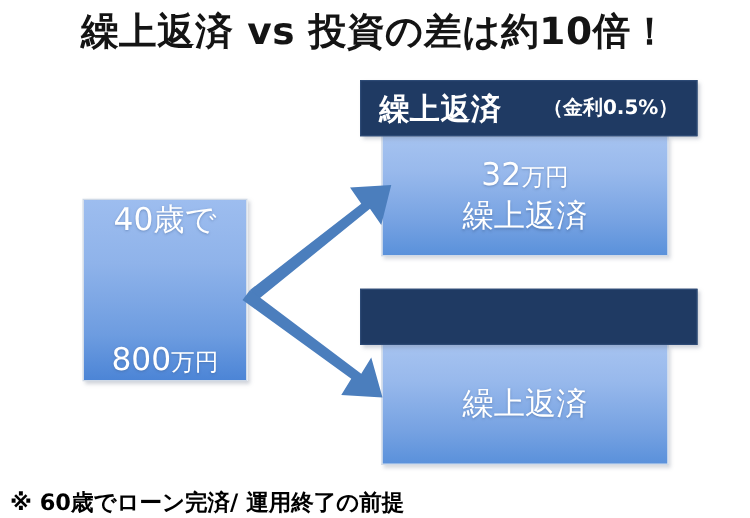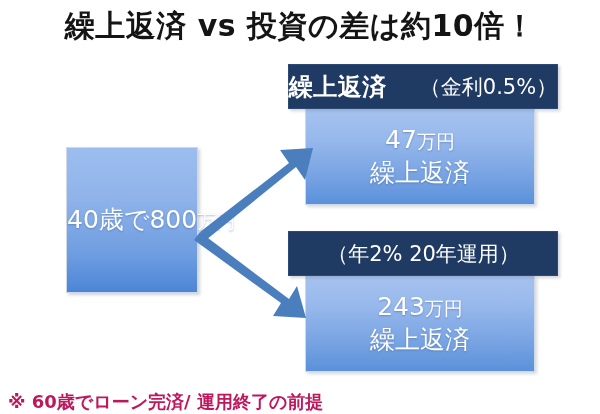"（金利0.5%）" .group-header .hd-note { font-size: 21px -> 16px; font-weight: normal -> bold }
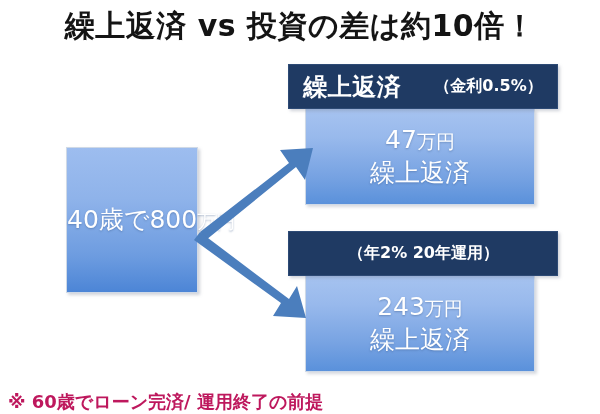"47" span { text: 47 -> 32 }
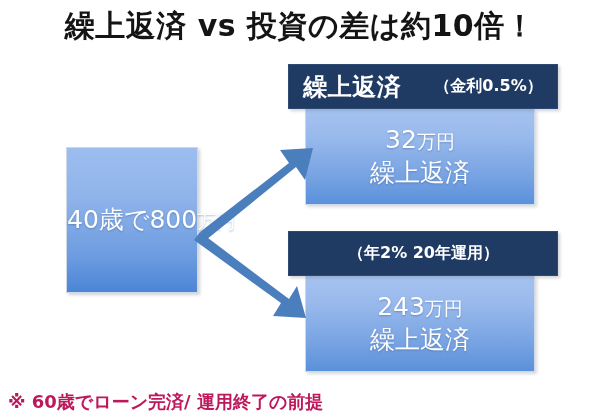"40歳で" .src-box { flex-direction: row -> column; top: 147px -> 159px }
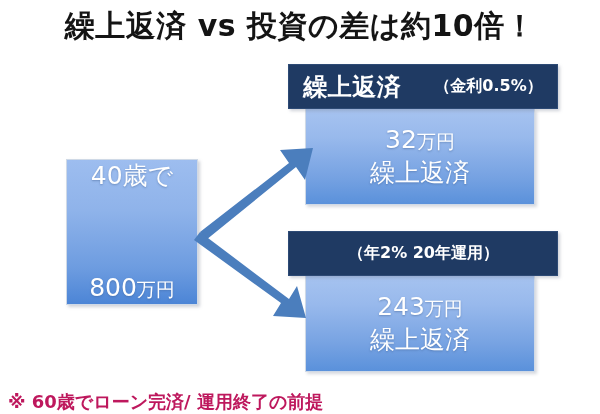"（年2% 20年運用）" span.hd-note { html: <span>（年2% 20年運用）</span> -> none }
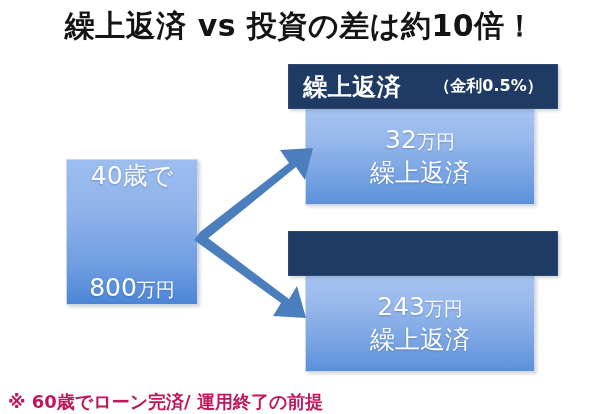"243万円" div.body-line { html: <div><span>243</span><span>万円</span></div> -> none }
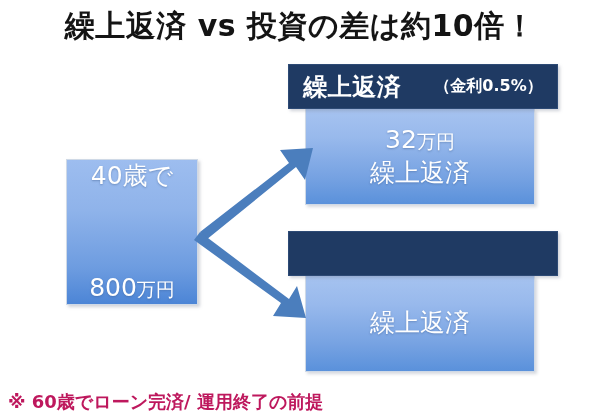"※ 60歳でローン完済/ 運用終了の前提" .footnote { color: #be185d -> #000000 }
